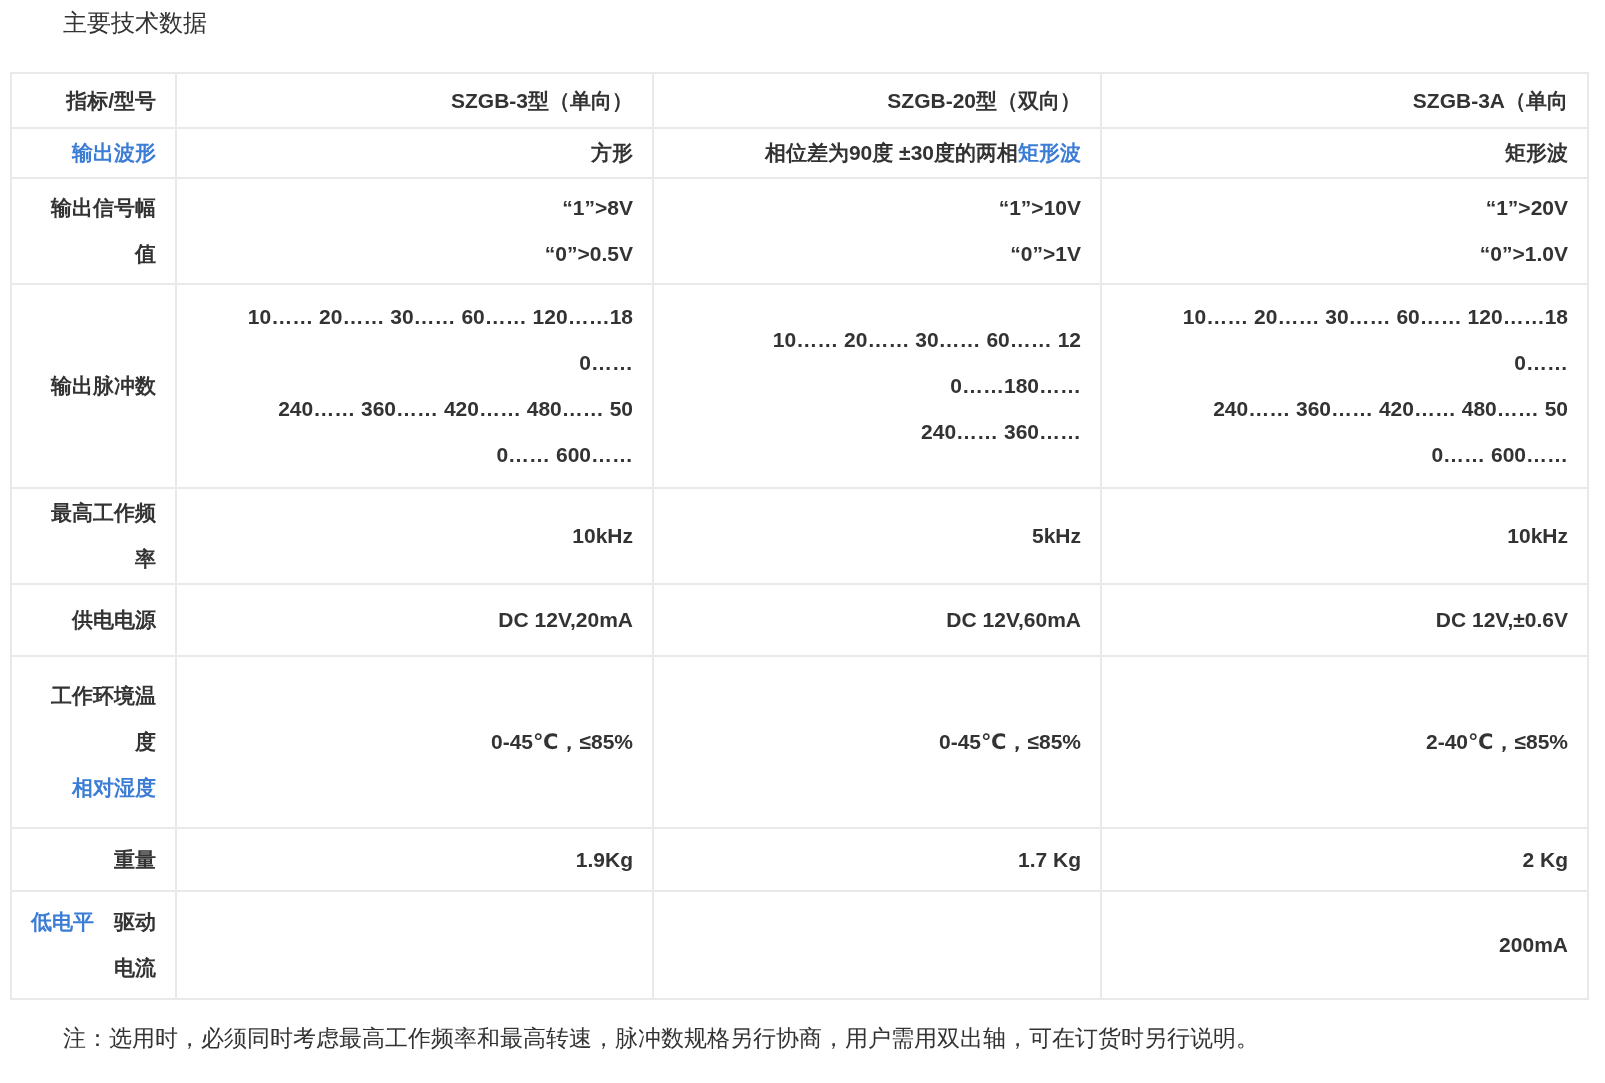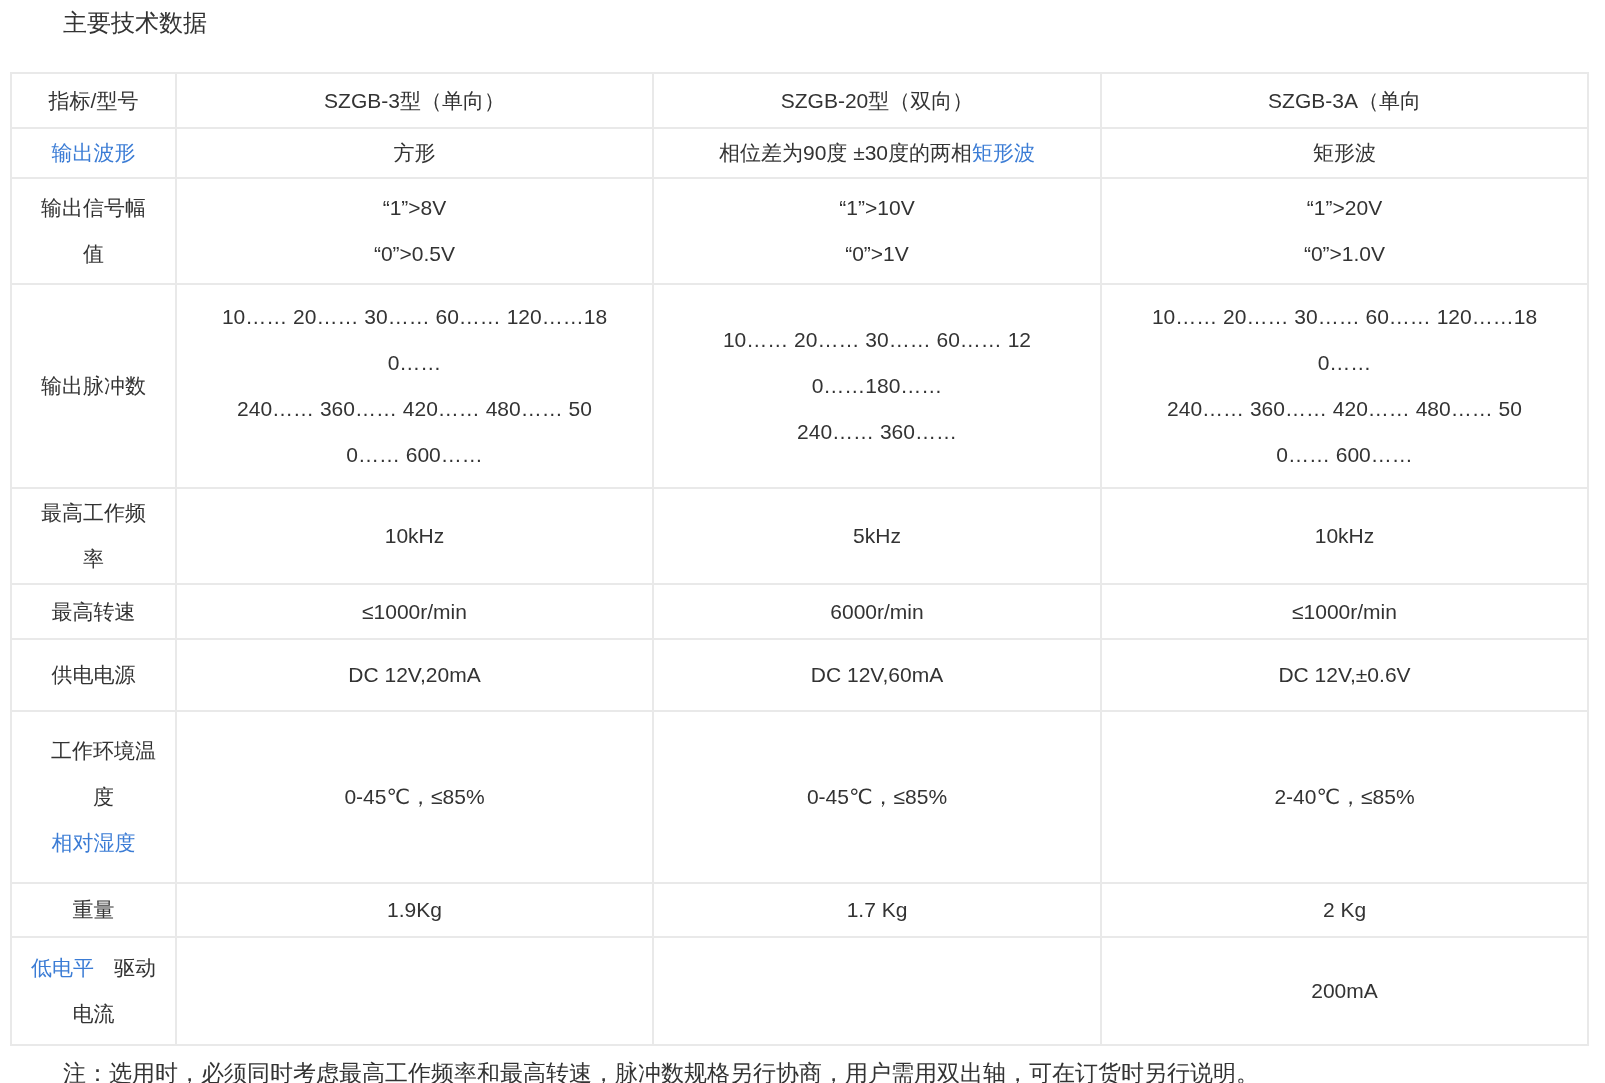"指标/型号" table.spec th, table.spec td { font-weight: normal -> bold; padding: 0 12px -> 0 19px; text-align: center -> right }
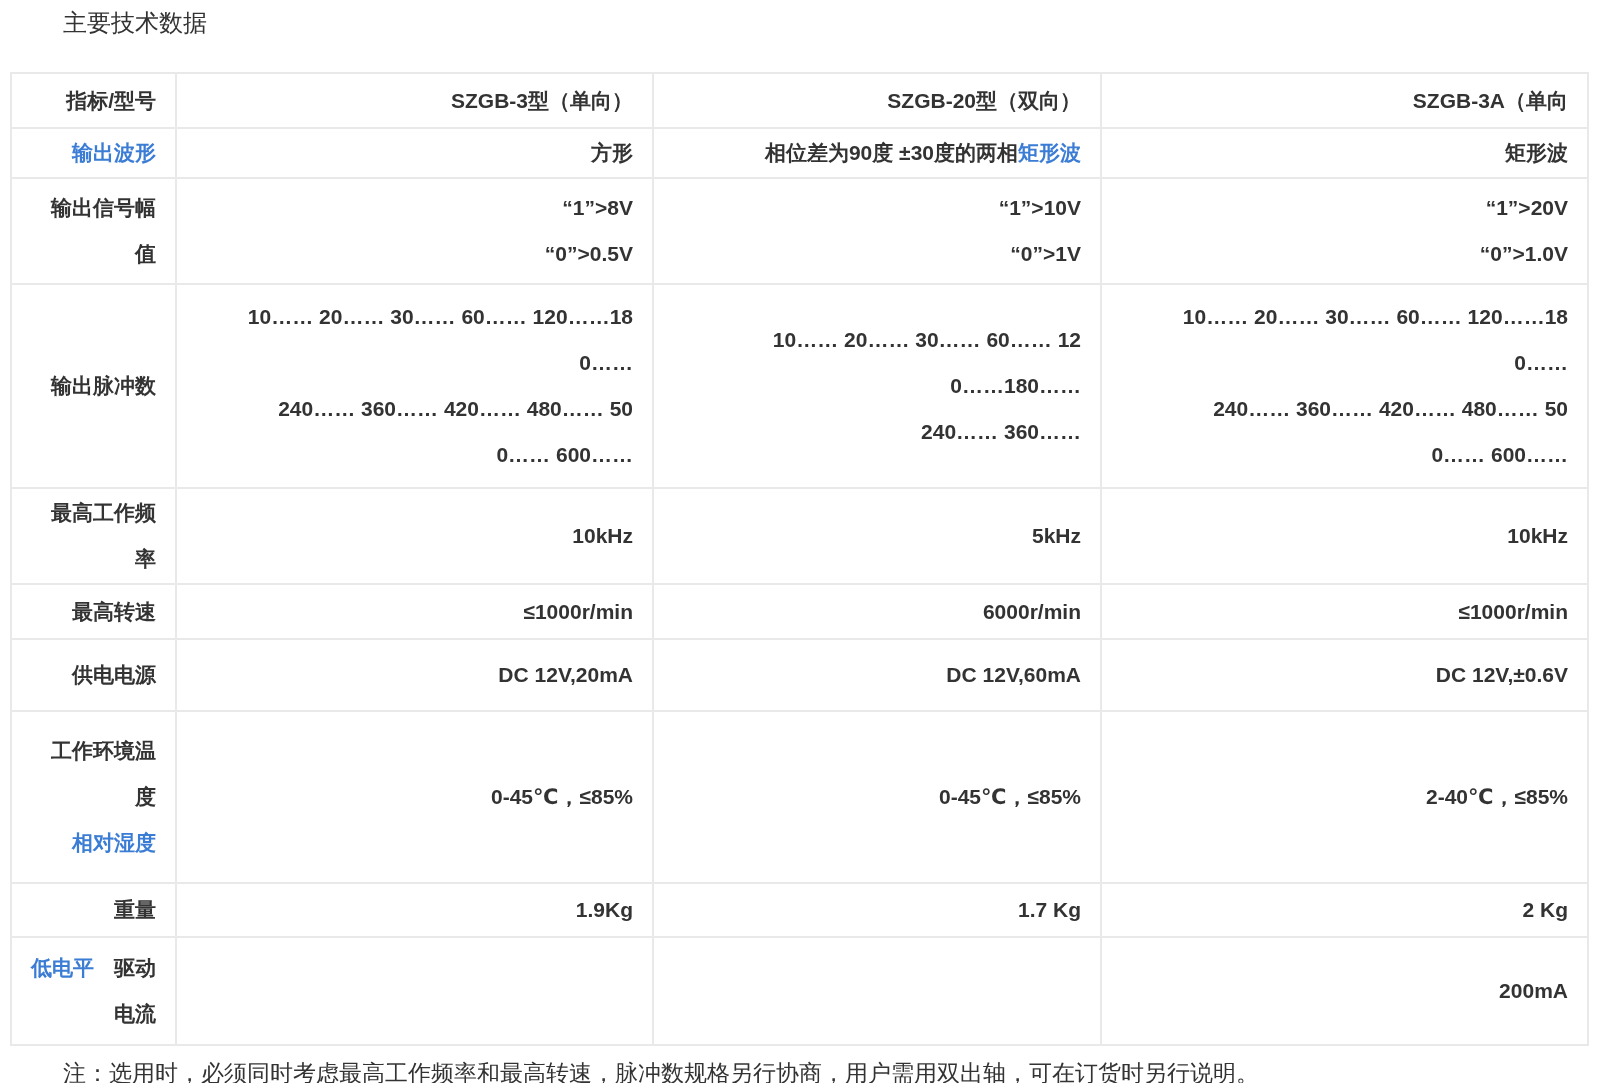"最高转速" tr { html: <tr> <td>最高转速</td> <td>≤1000r/min</td> <td>6000r/min</td> <td>≤1000r/min</td> </tr> -> none }
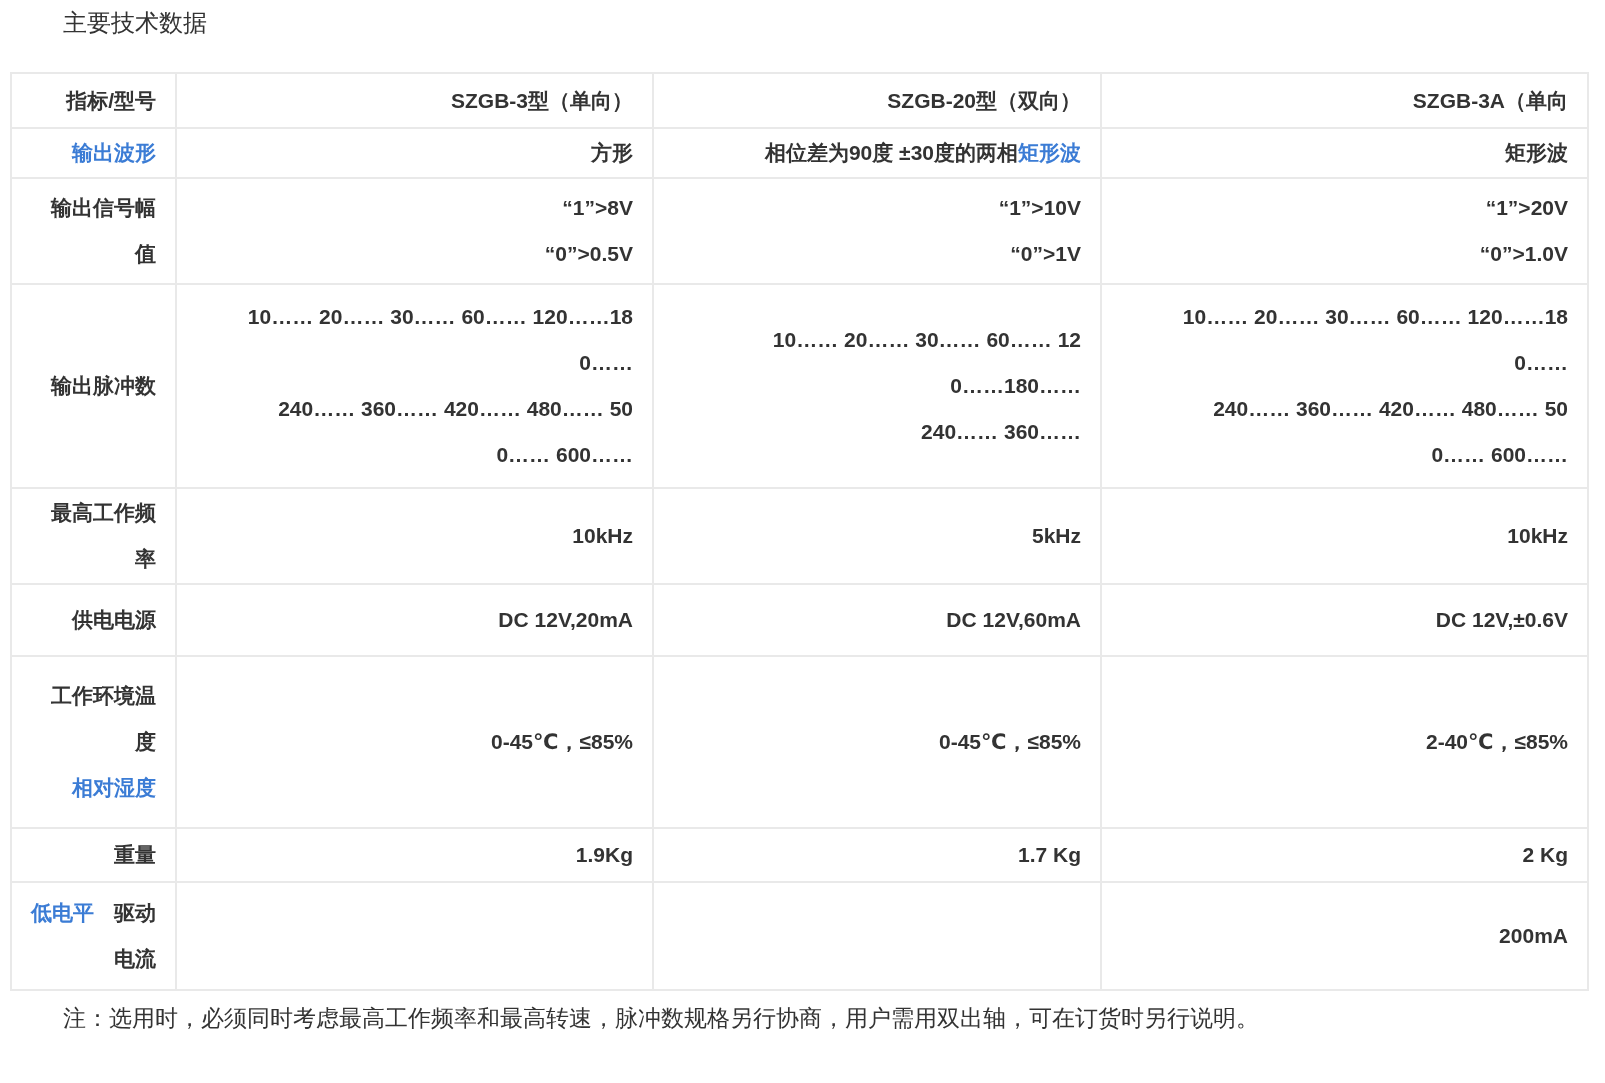"重量" tr { height: 54px -> 63px }
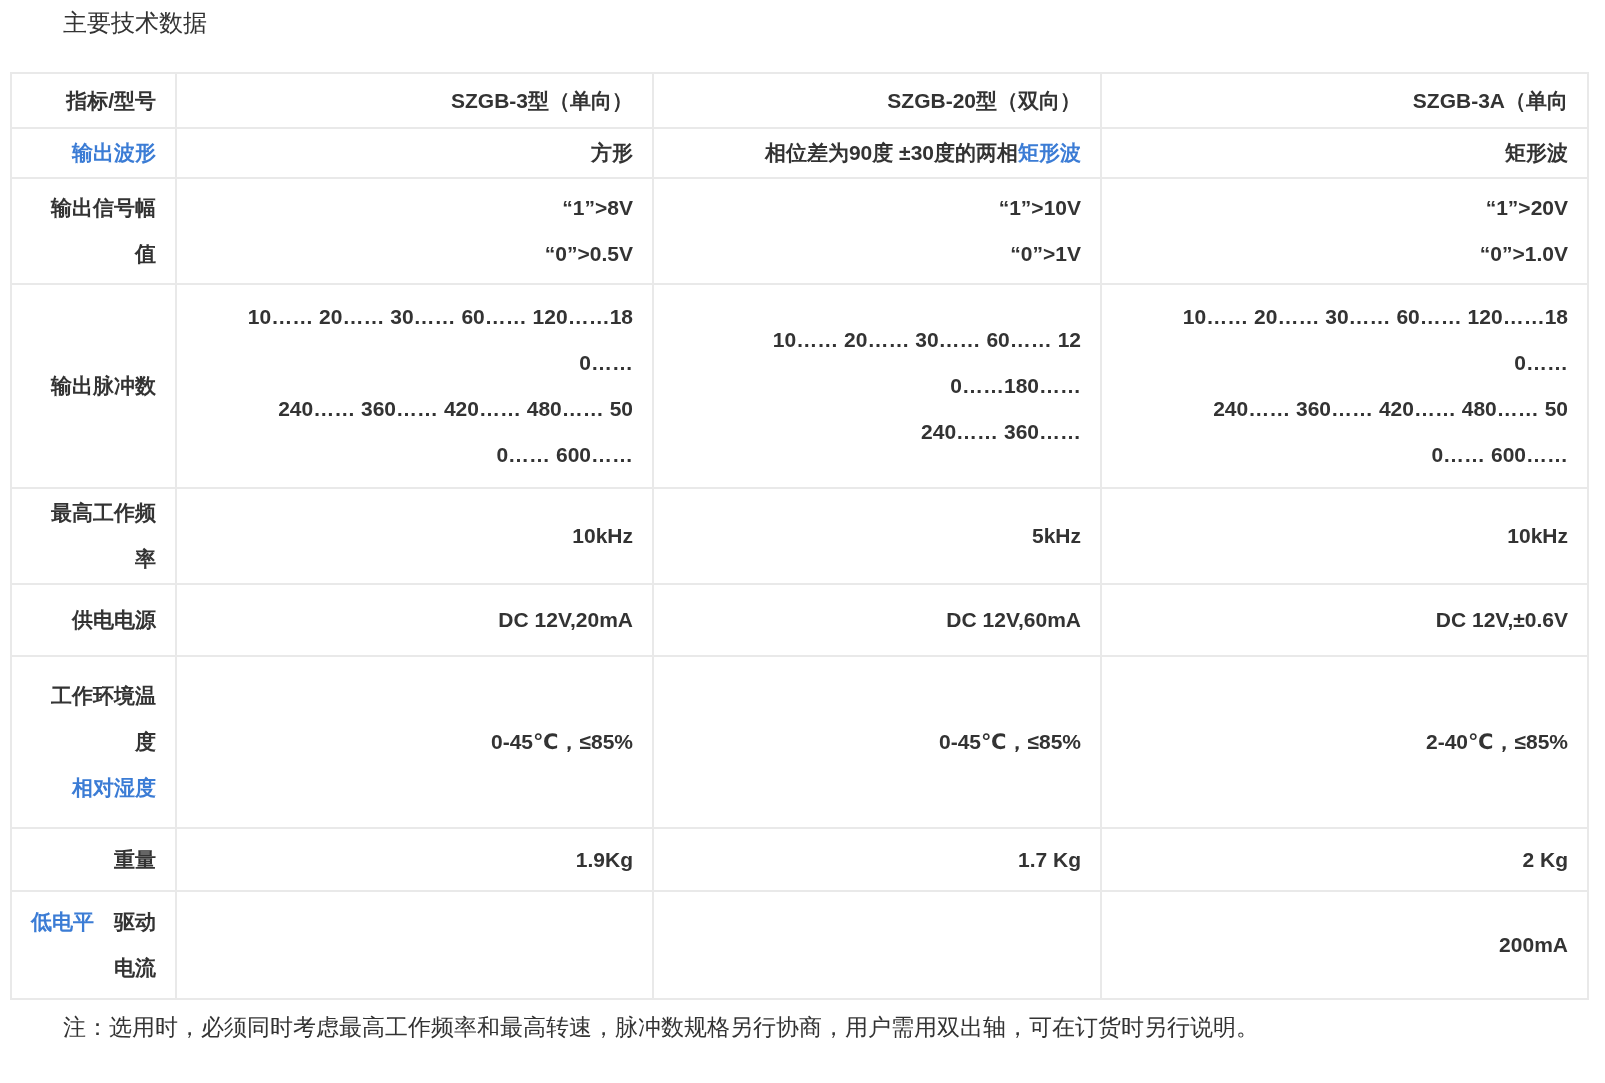"注：选用时，必须同时考虑最高工作频率和最高转速，脉冲数规格另行协商，用户需用双出" .note { margin: 9px 0 0 63px -> 20px 0 0 63px }
